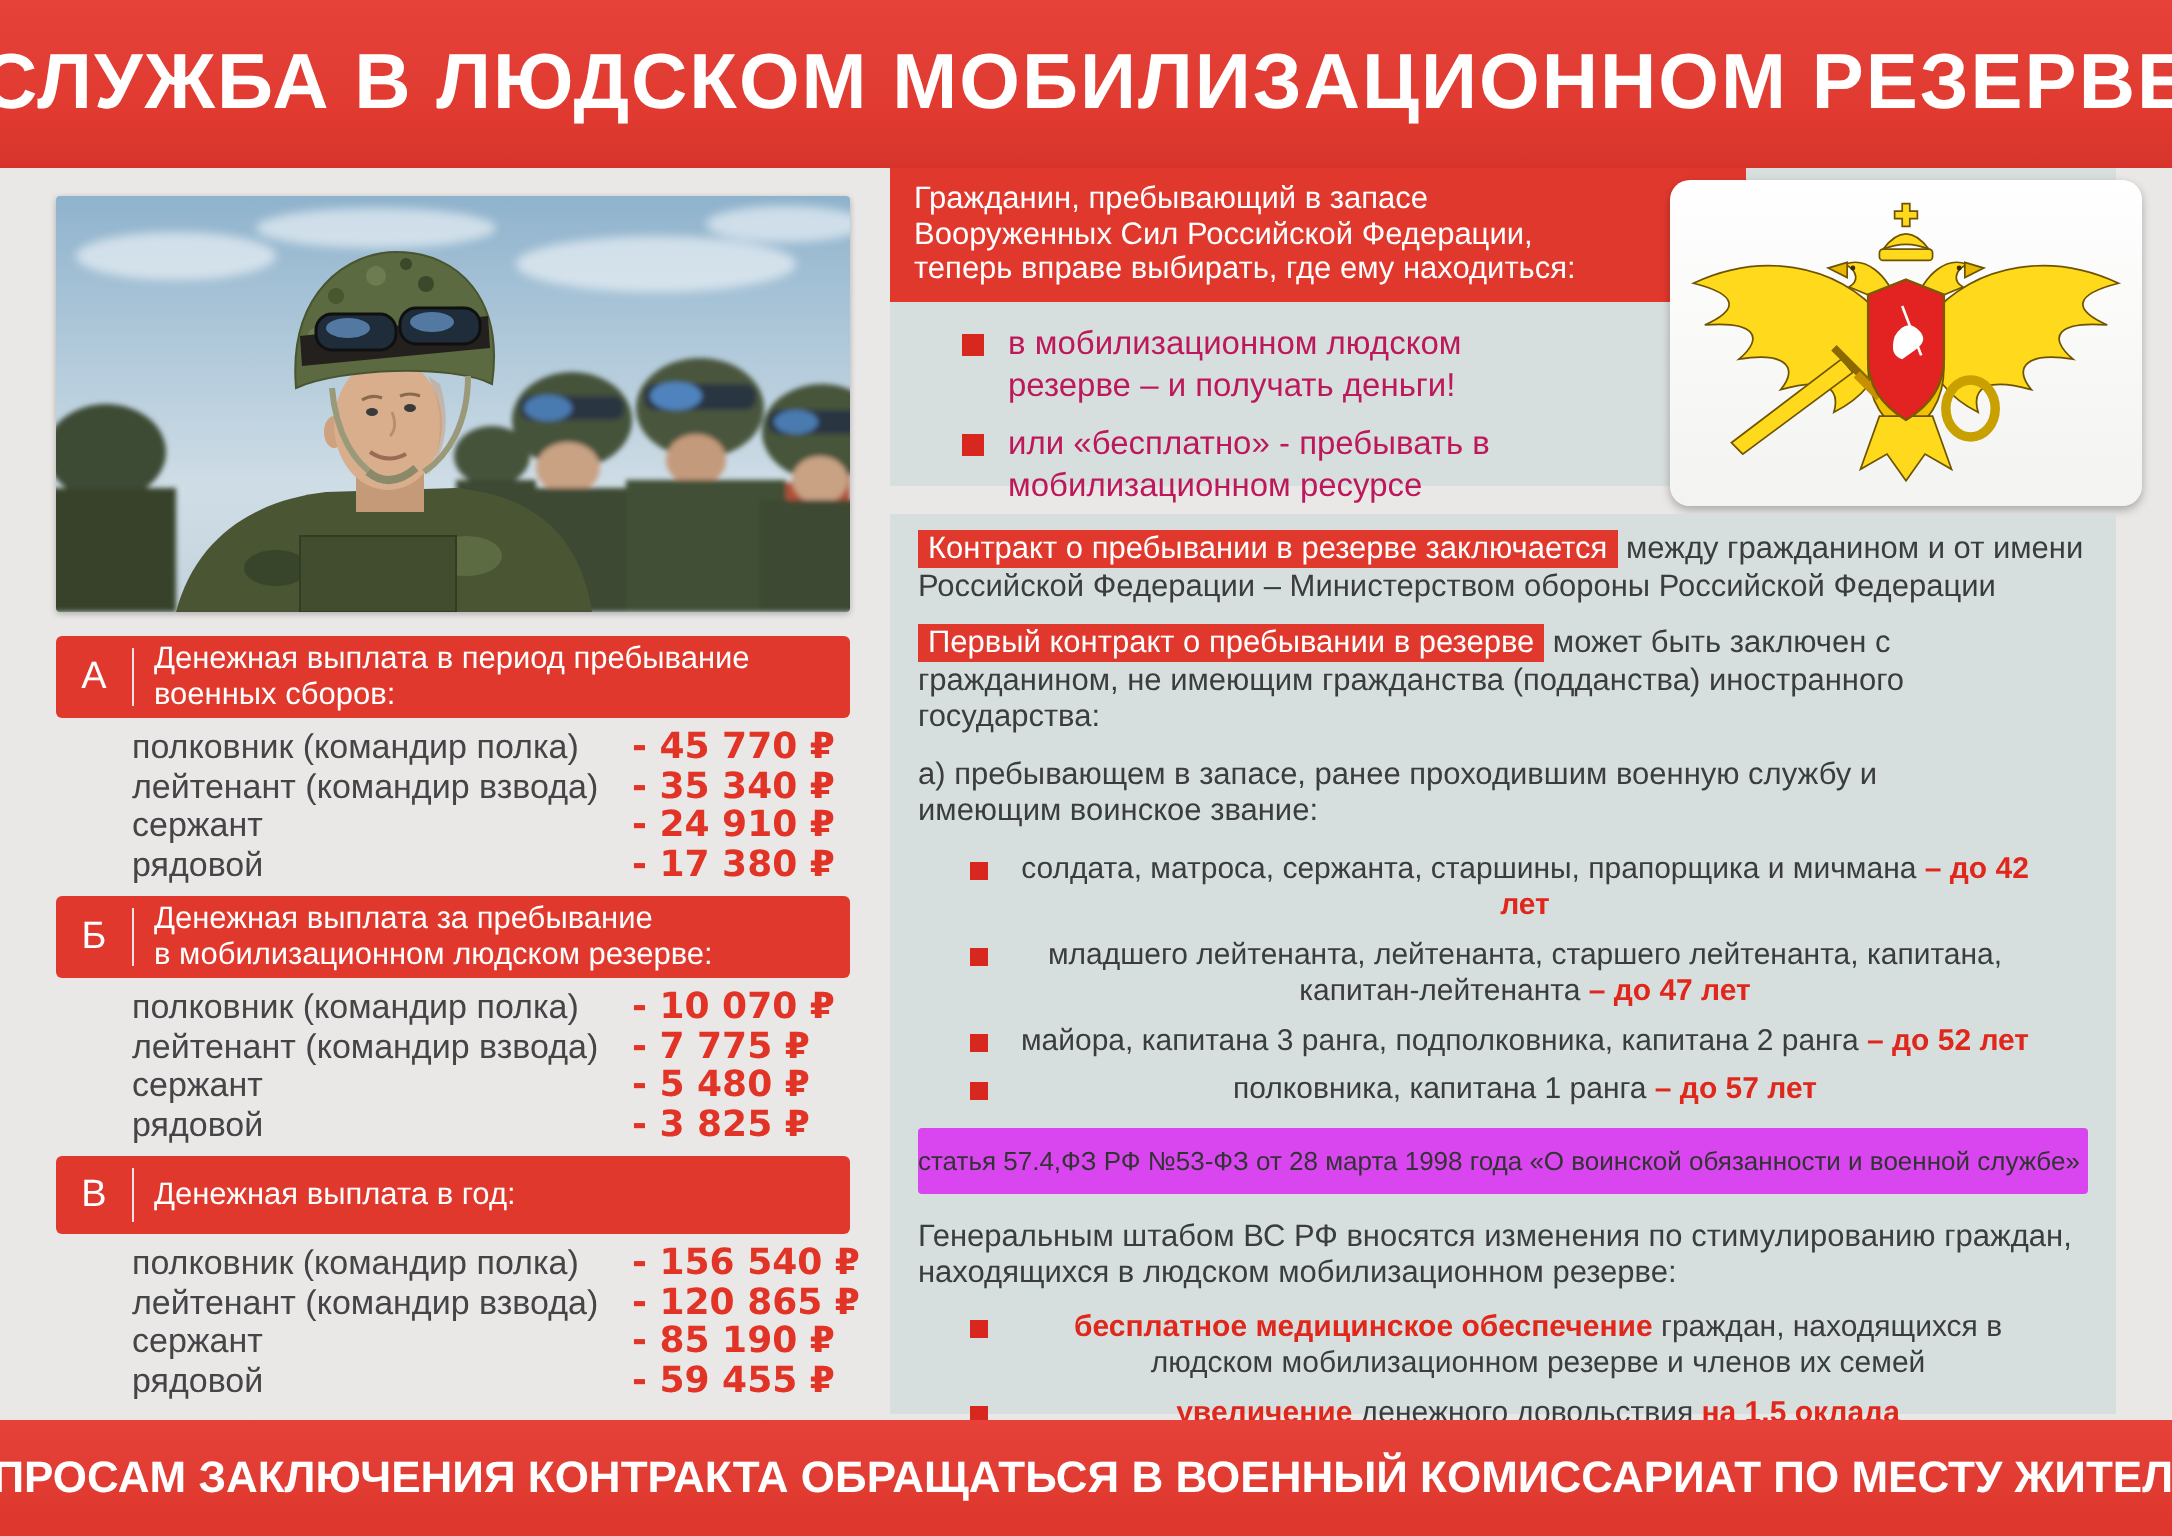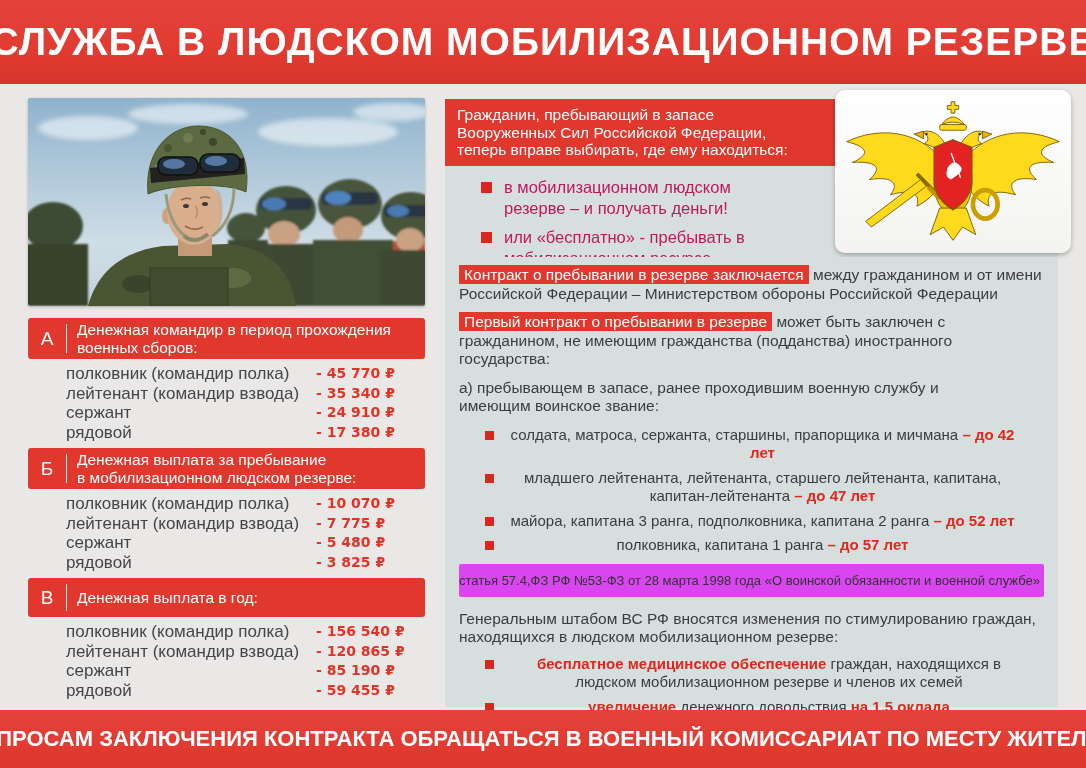"Гражданин, пребывающий в запасе" .panel1 { top: 99px -> 84px }
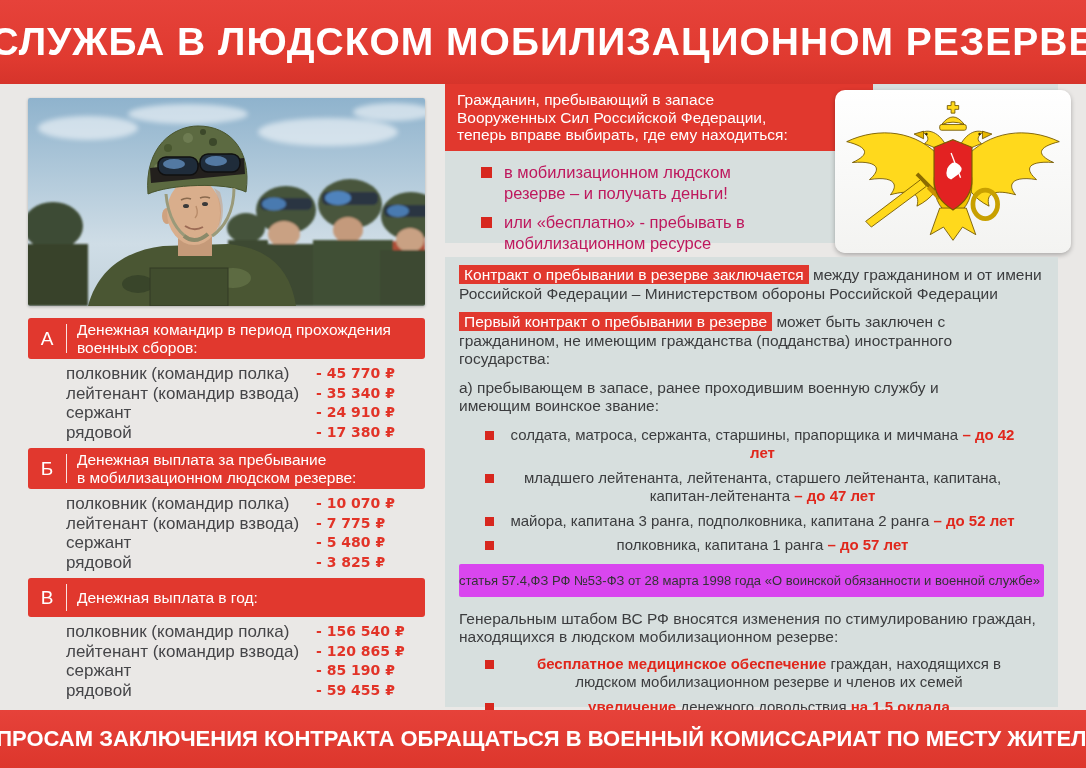"Денежная командир в период прохождения" div { text: командир в период прохождения -> выплата в период пребывание }
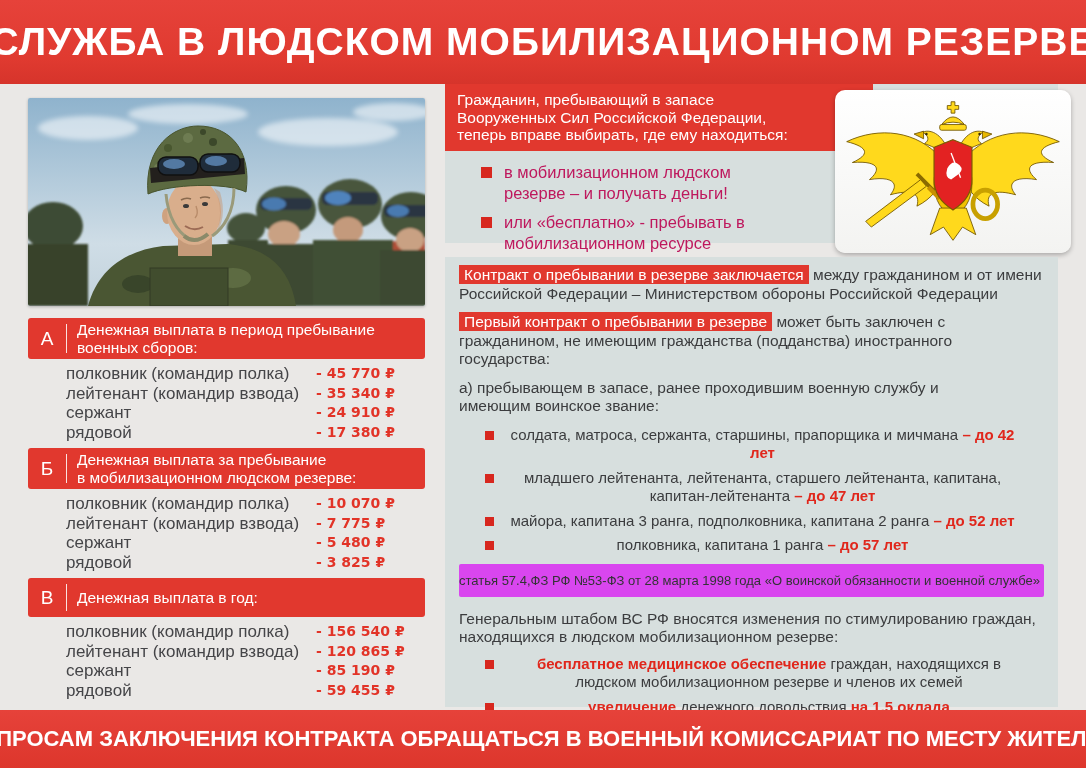"- 45 770 ₽" .pay-amount { font-size: 14px -> 18px }
